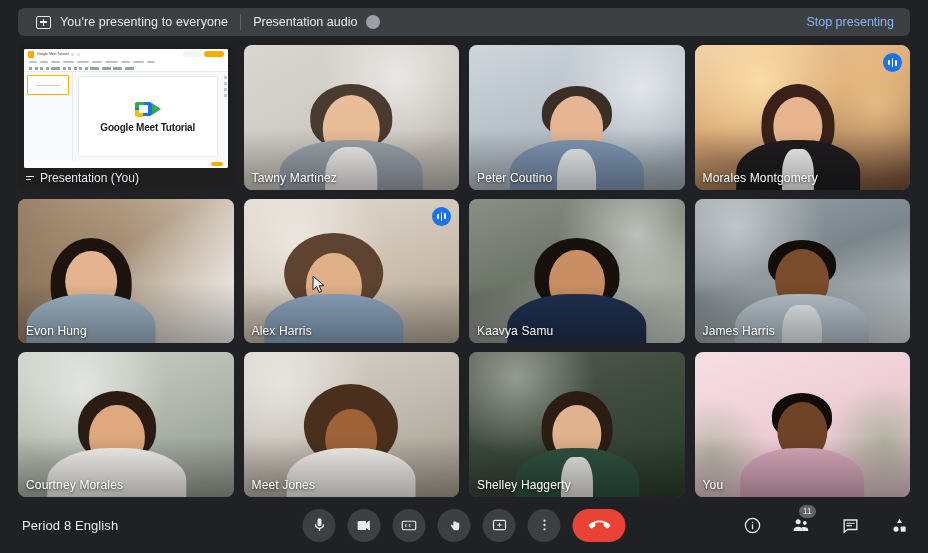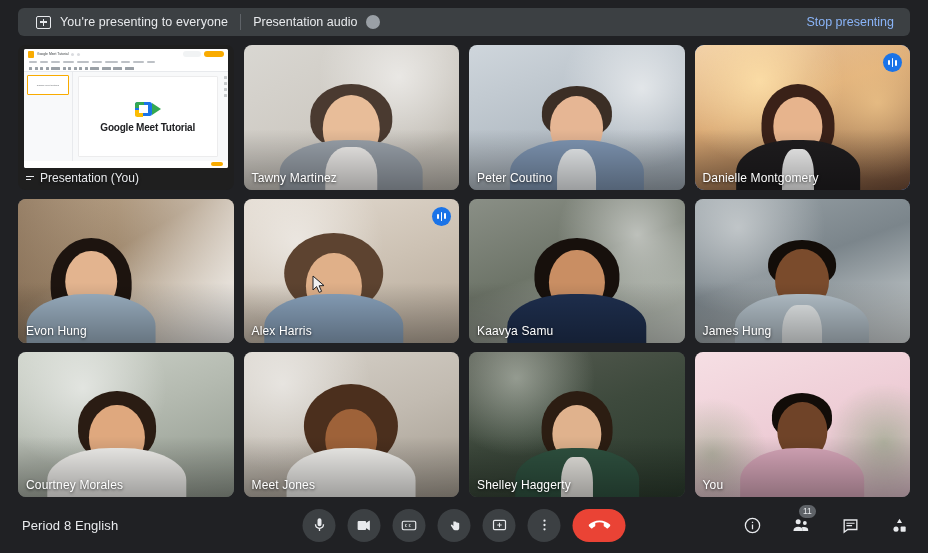"Danielle Montgomery" span.tile-name { text: Danielle -> Morales }
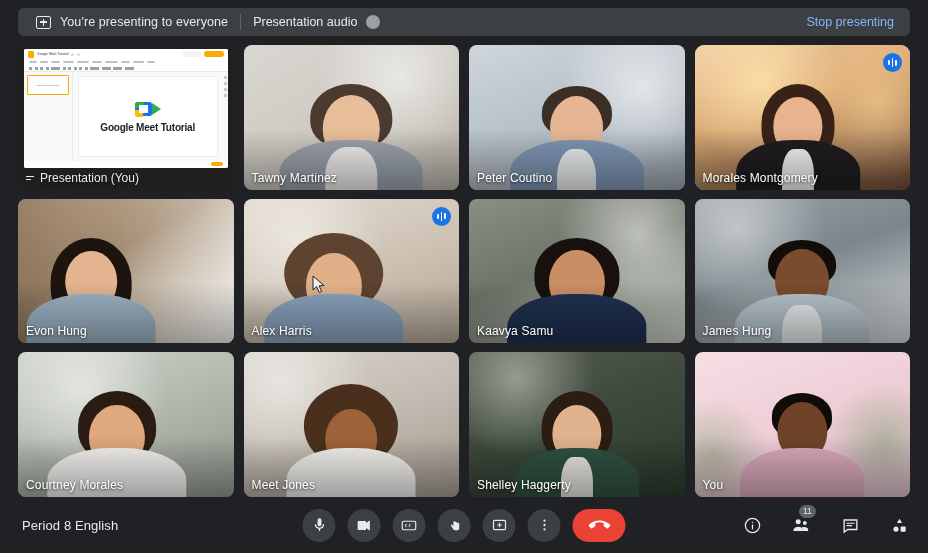"James Hung" span.tile-name { text: Hung -> Harris }
